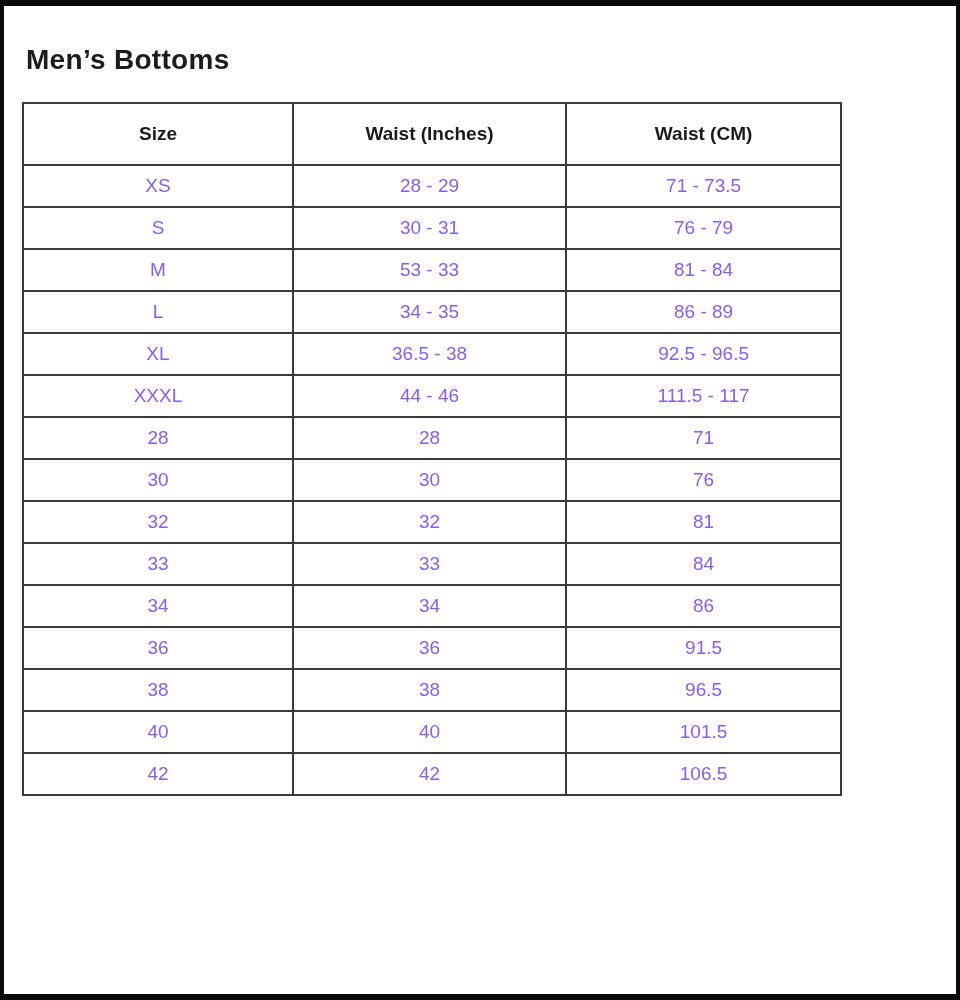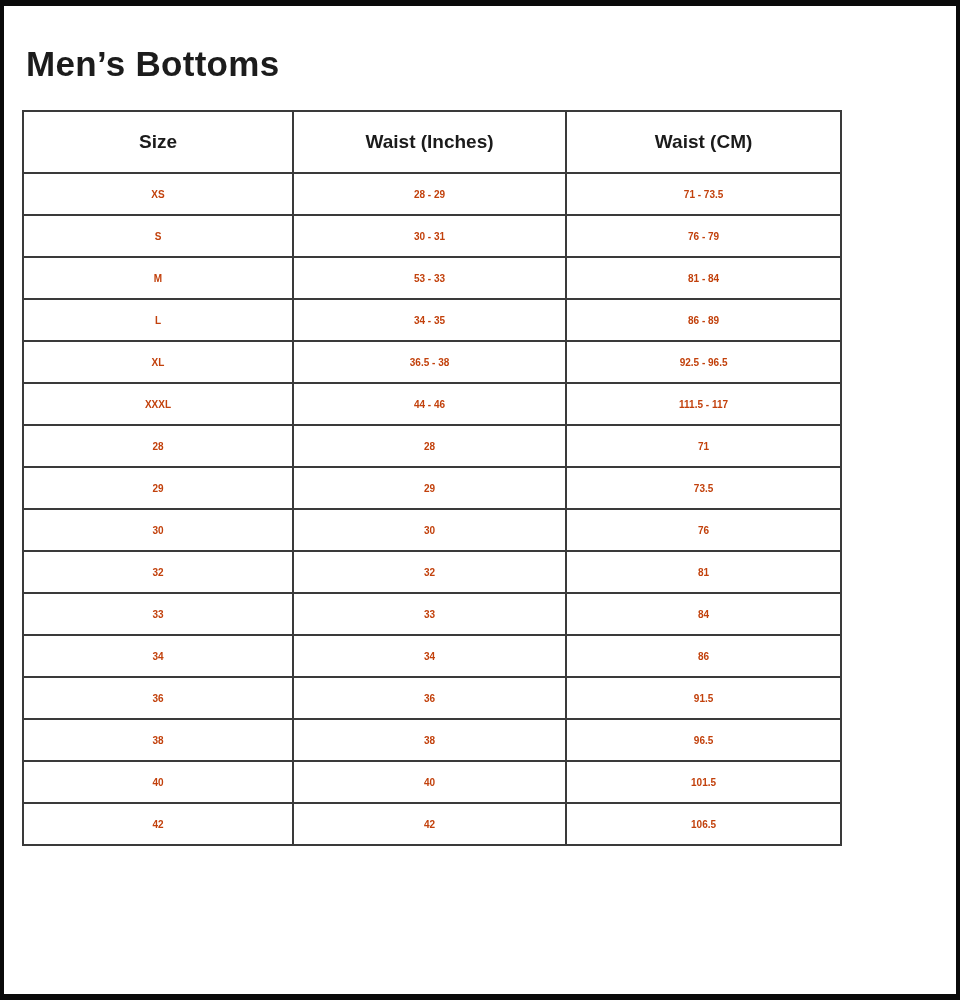"Men’s Bottoms" .page-title { font-size: 35px -> 28px }
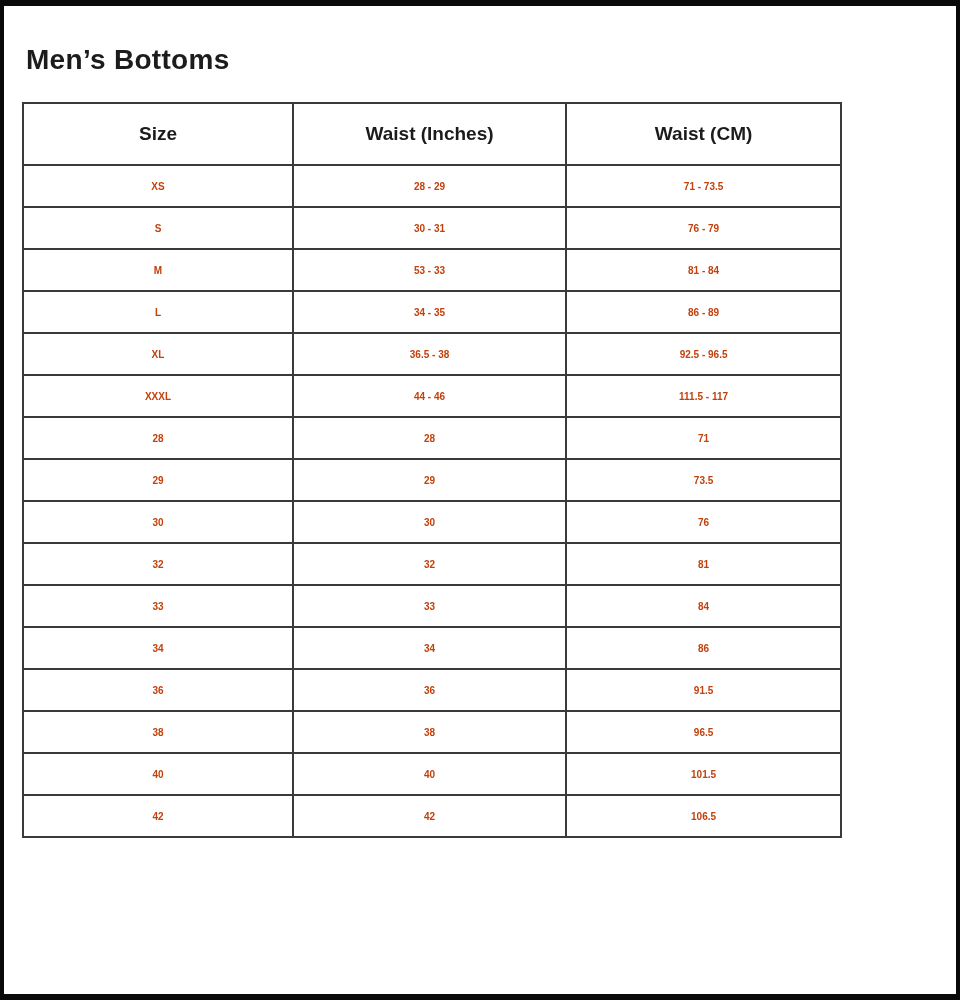"XS" table.size-chart td { color: #c2410c -> #8b5cf6; font-size: 10px -> 19px; font-weight: 700 -> 400 }
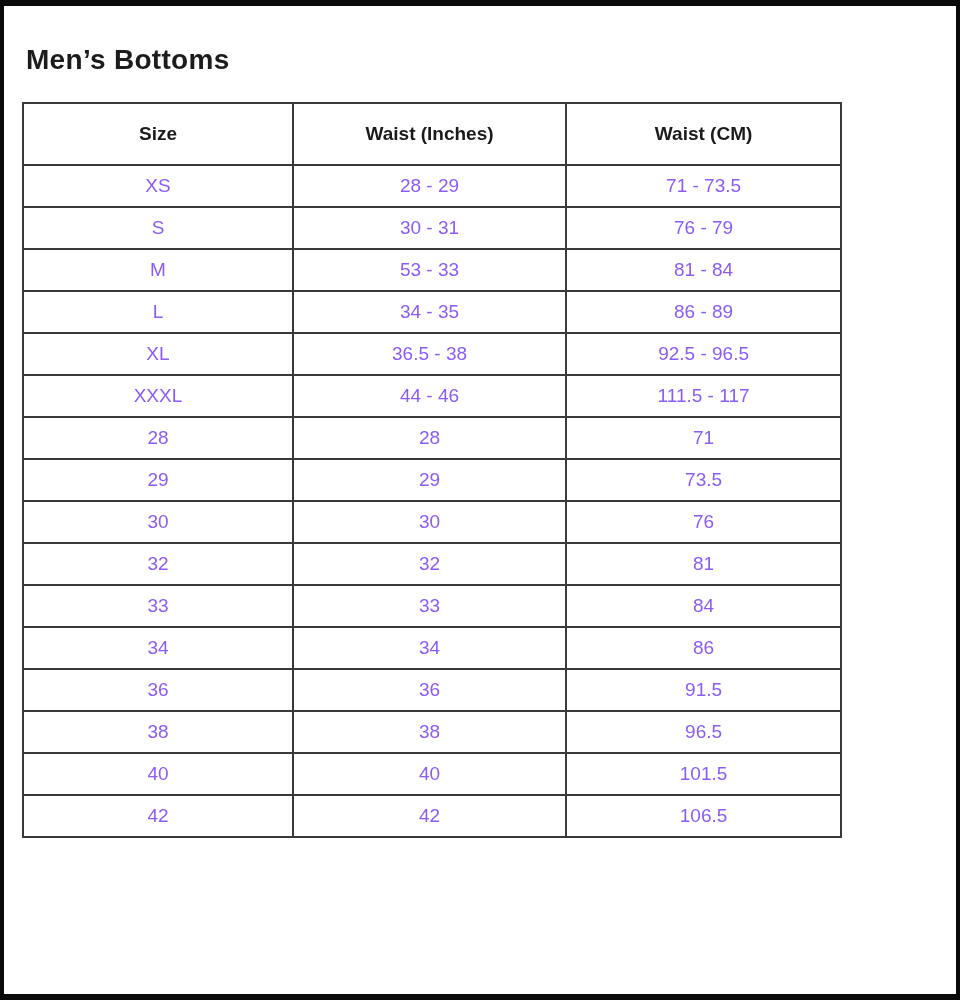"29" tr { html: <tr> <td>29</td> <td>29</td> <td>73.5</td> </tr> -> none }
